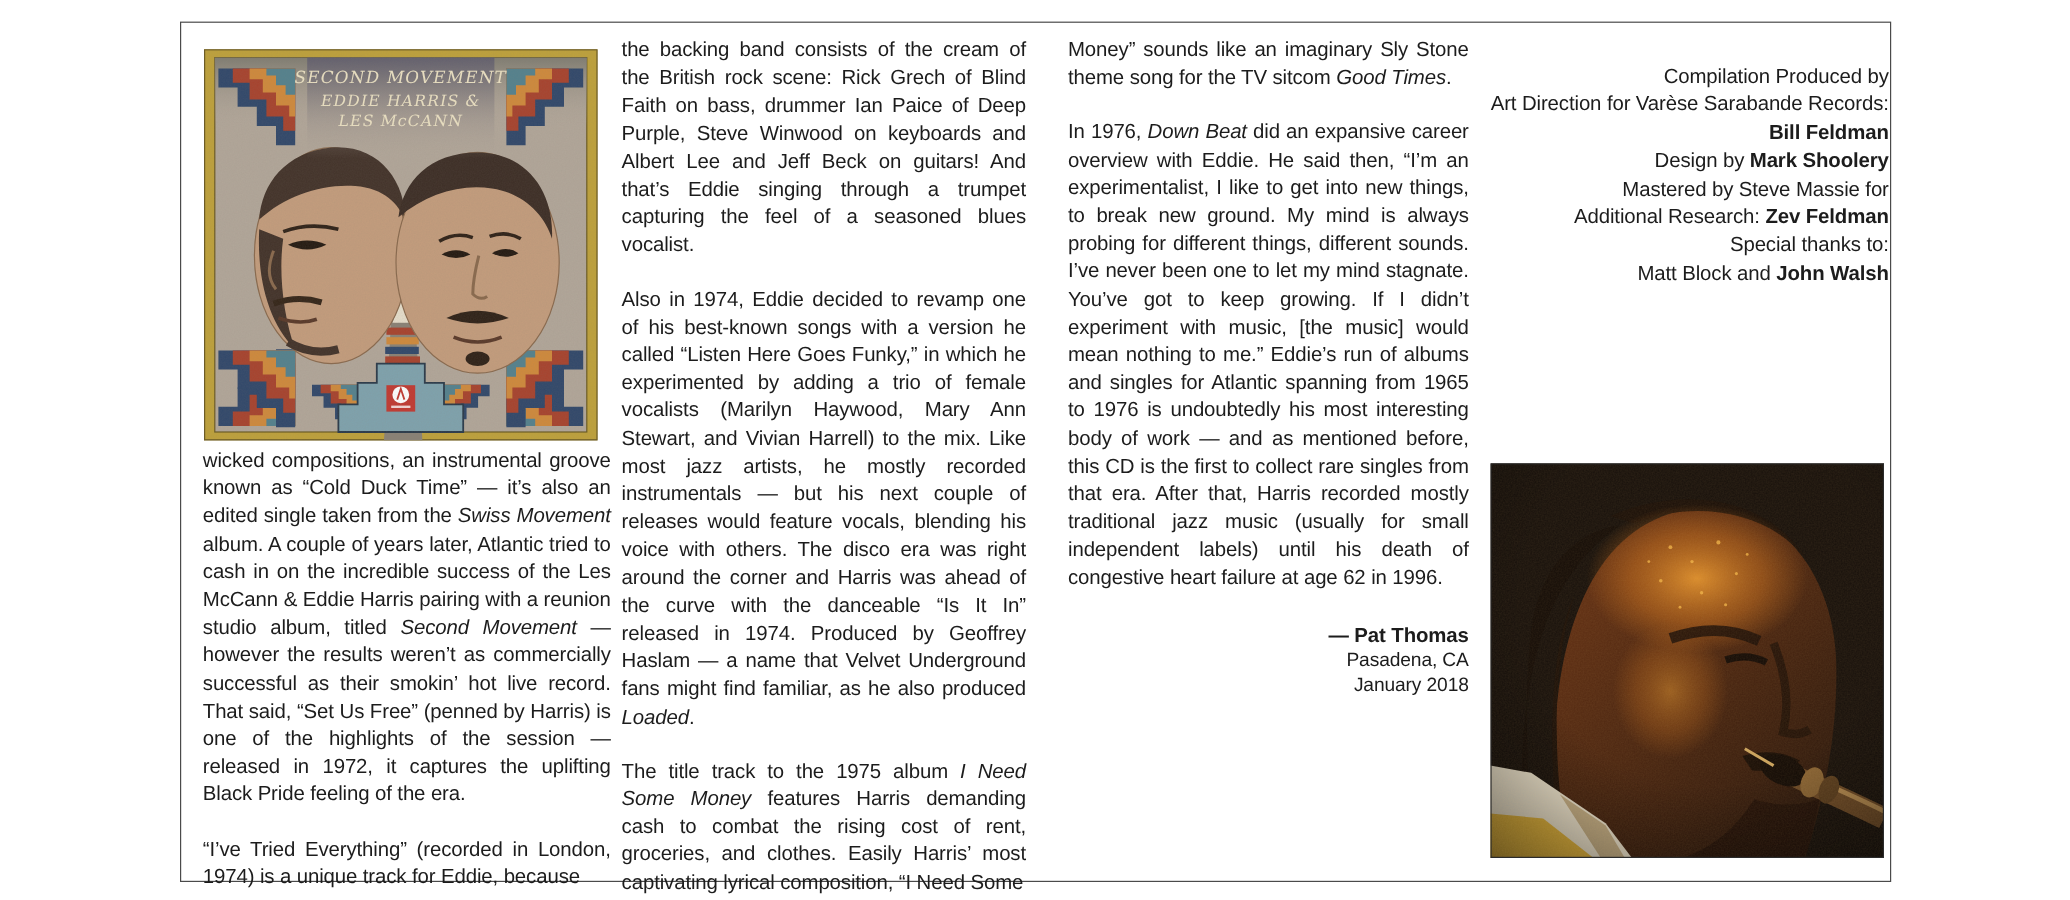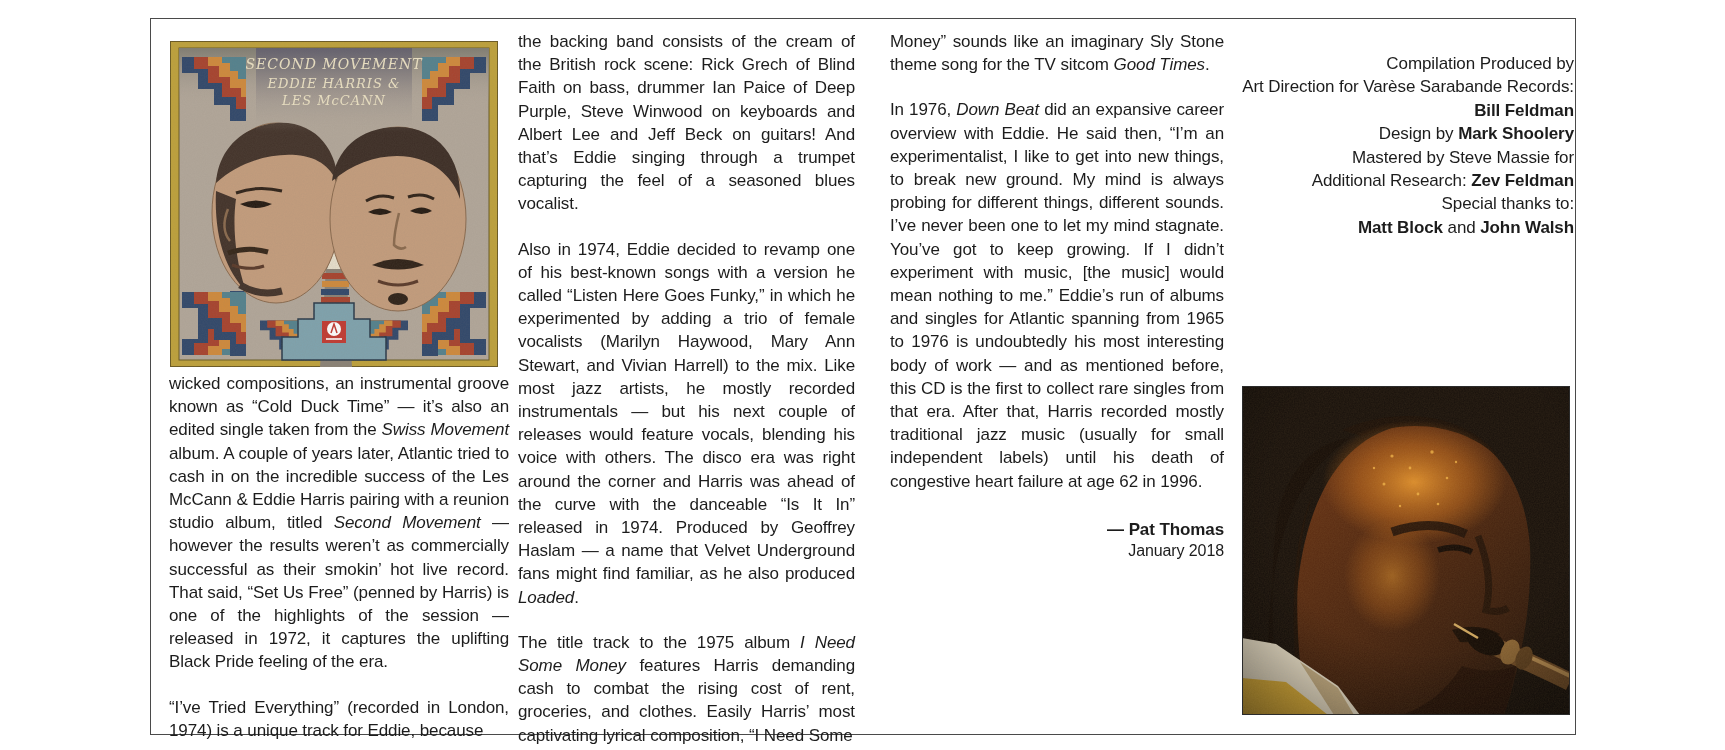"Matt Block" span { font-weight: bold -> normal }
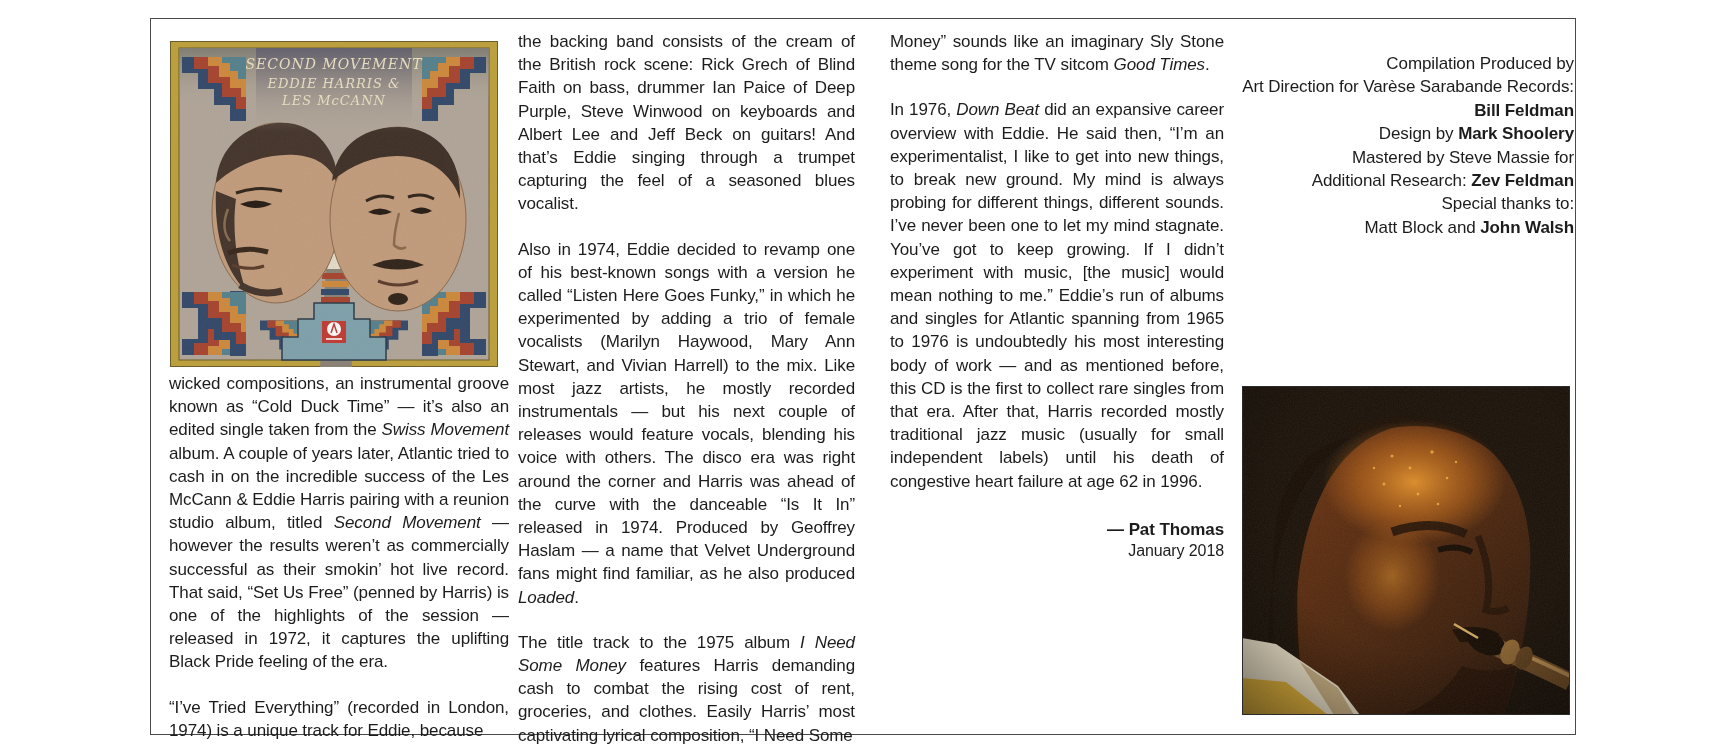"Pasadena, CA" div.sig-line { html: none -> <div>Pasadena, CA</div> }
